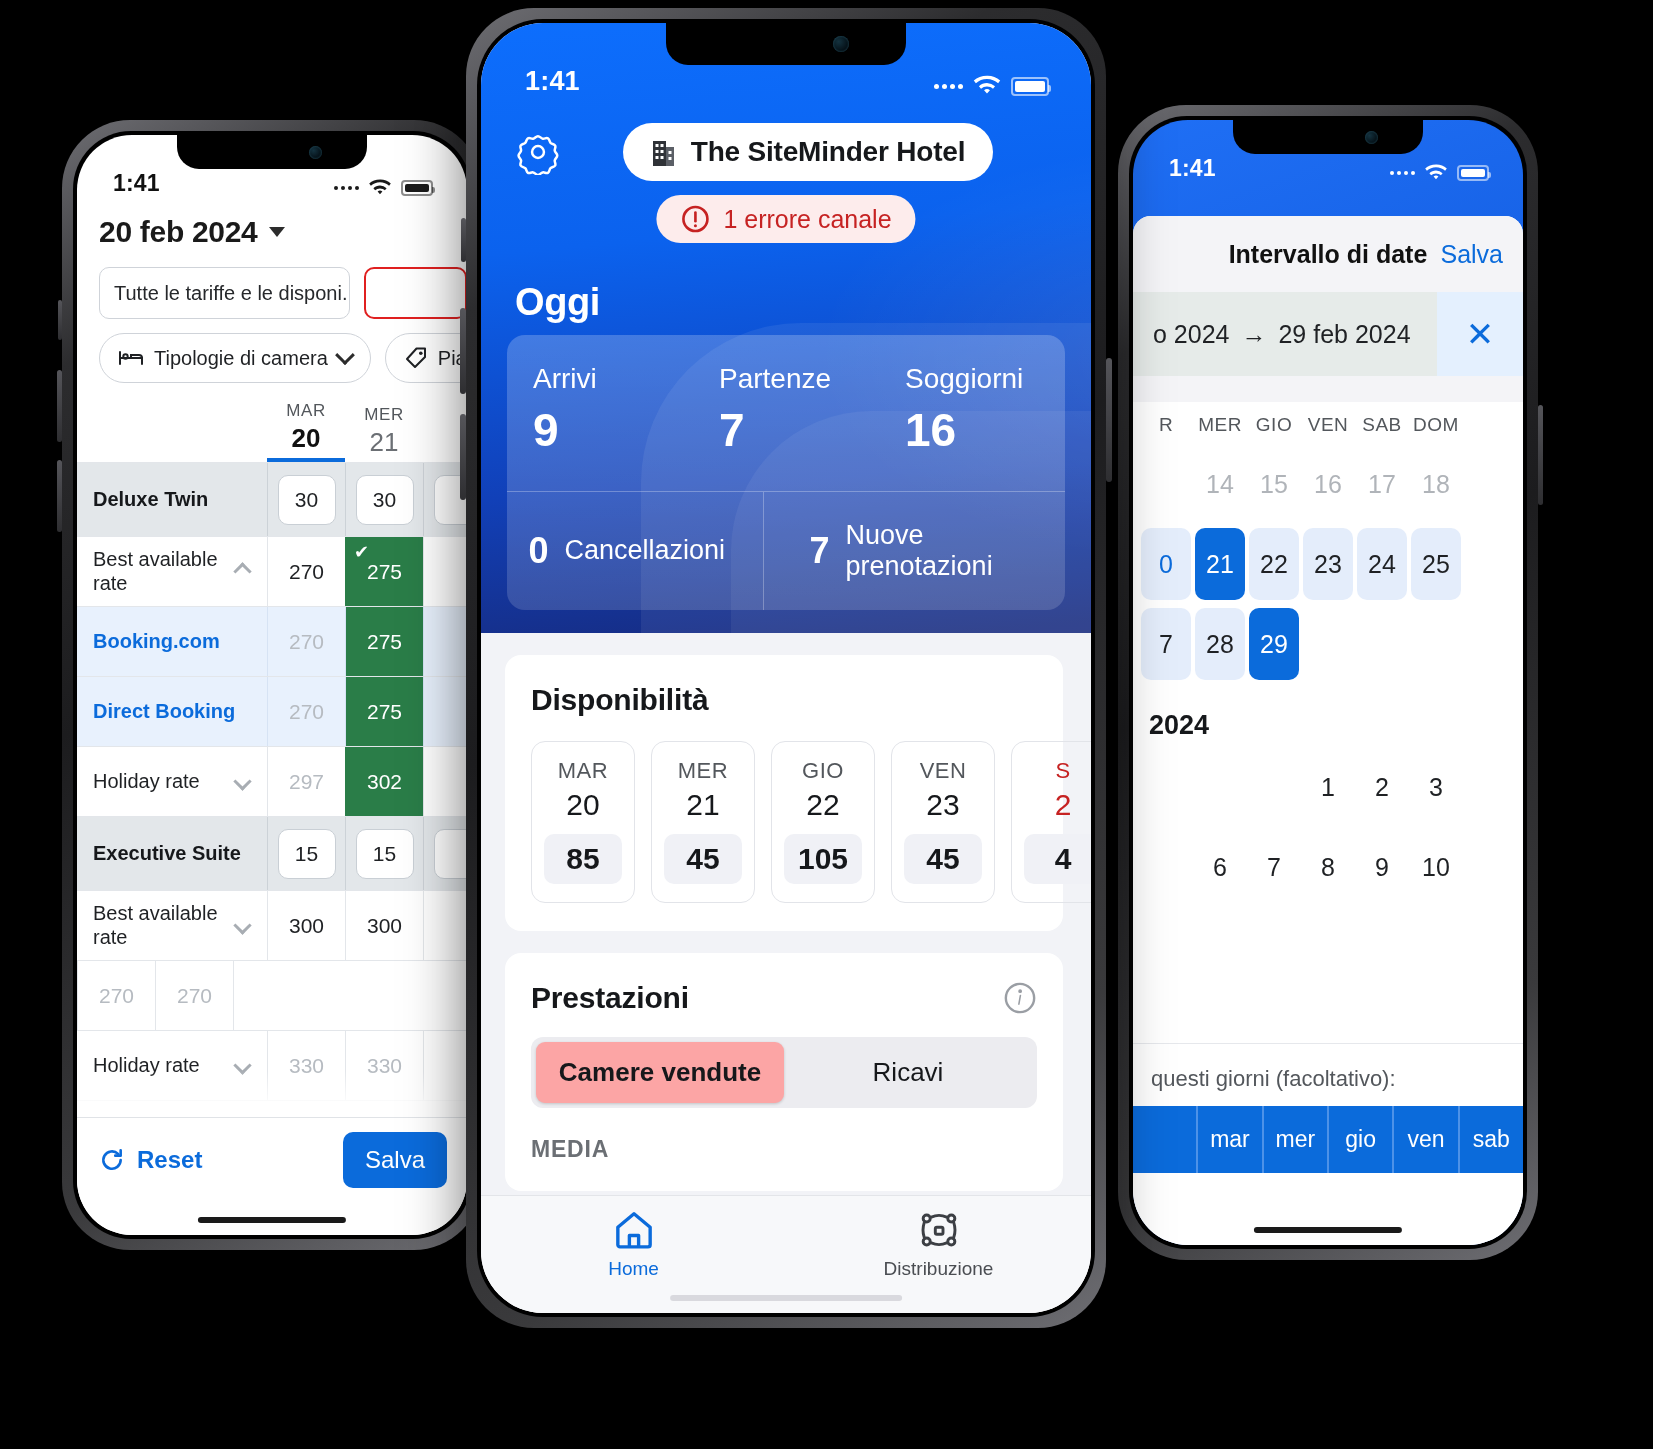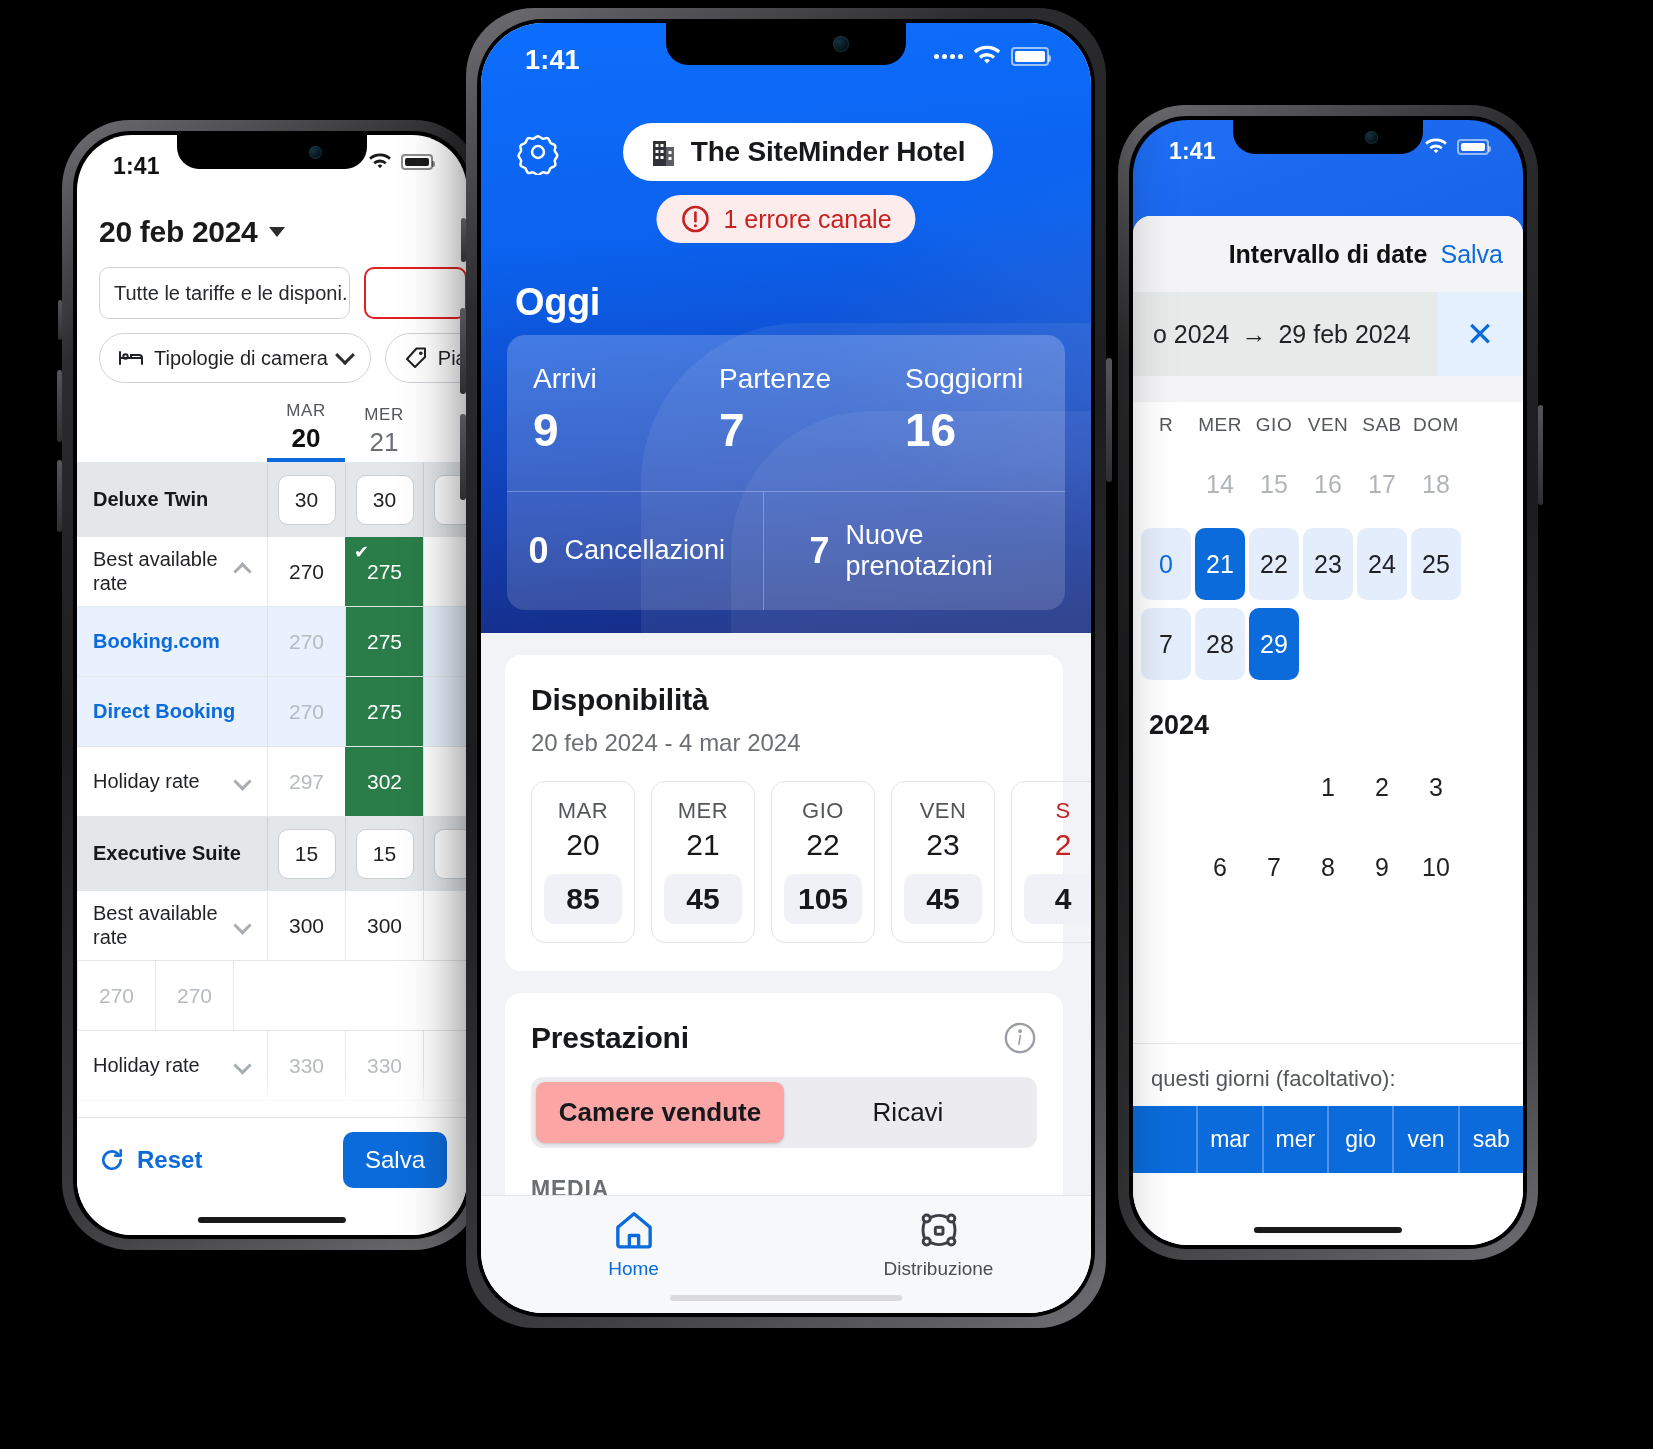"1:41" .statusbar { align-items: flex-start -> flex-end }
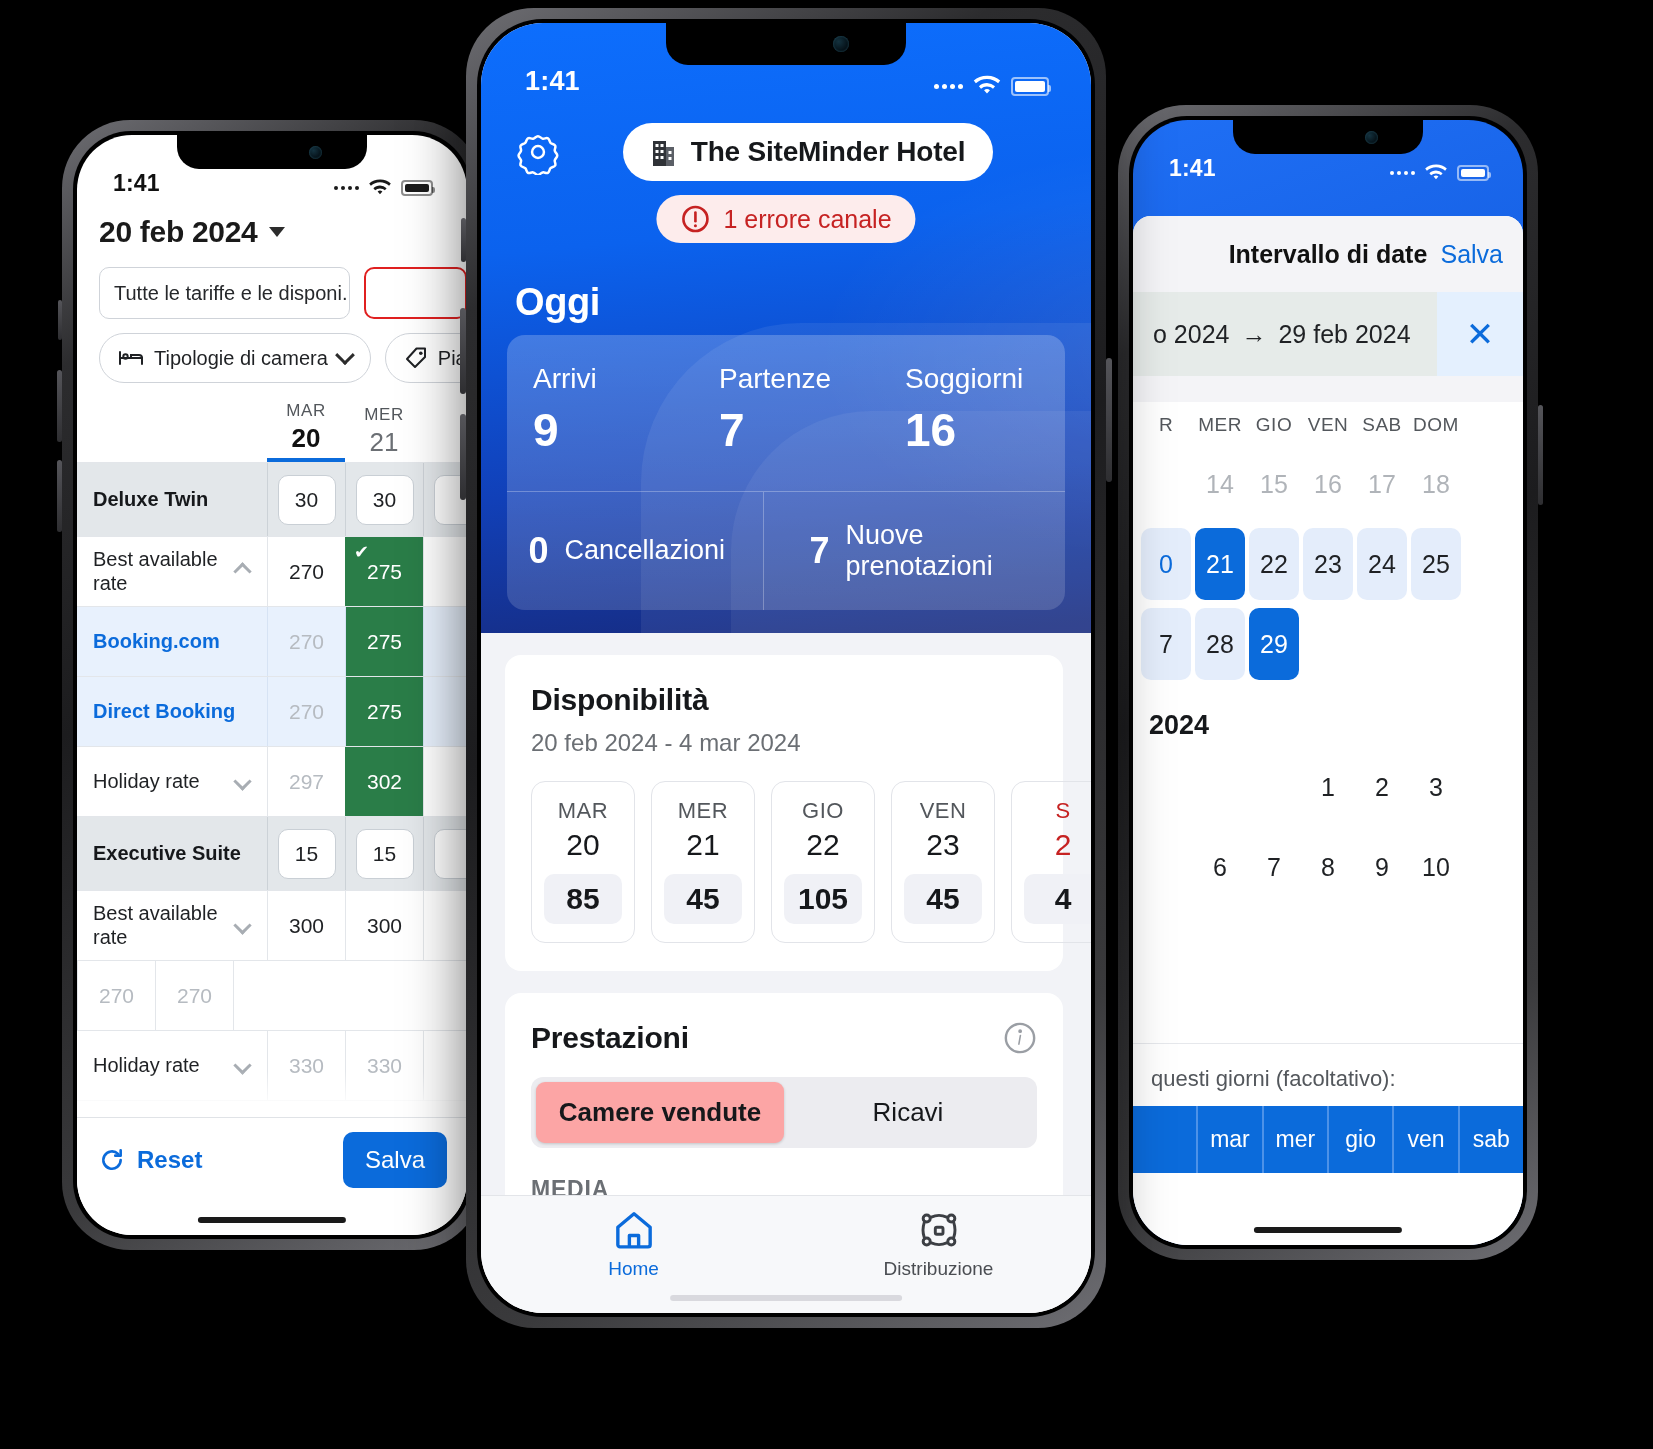"20 feb 2024 - 4" div.sub { html: <div>20 feb 2024 - 4 mar 2024</div> -> none }
